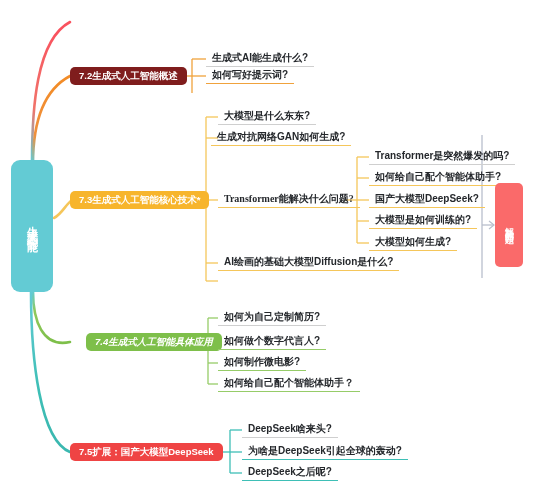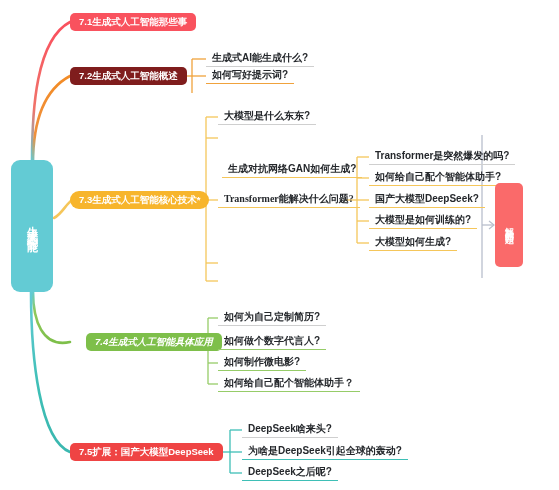"7.1生成式人工智能那些事" div.l2 { html: <div> <span>7.1生成式人工智能那些事</span> </div> -> none }
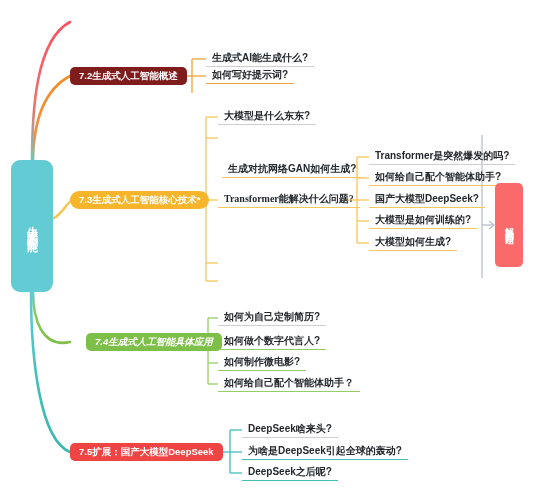"生成对抗网络GAN如何生成?" div.leaf { left: 222px -> 211px; margin-top: 32px -> none }
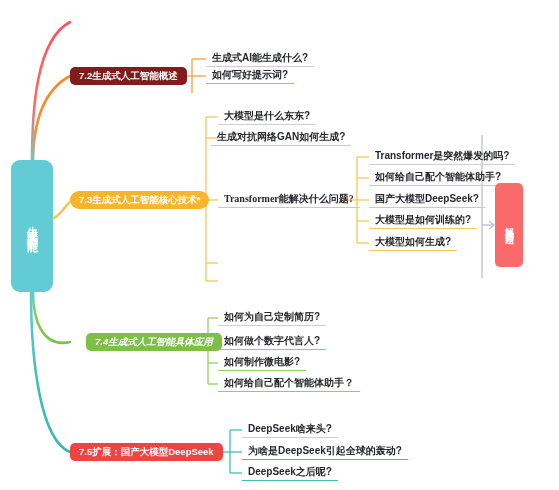"7.3生成式人工智能核心技术*" div.l2 { border-radius: 9px -> none }
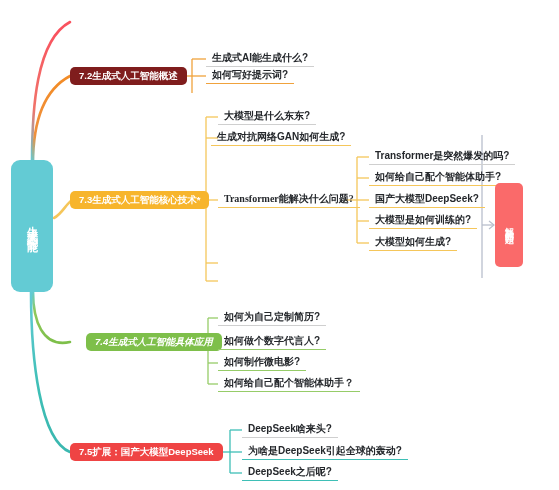"AI绘画的基础大模型Diffusion是什么?" div.leaf { html: none -> <div> <span>AI绘画的基础大模型Diffusion是什么?</span> </div> }
